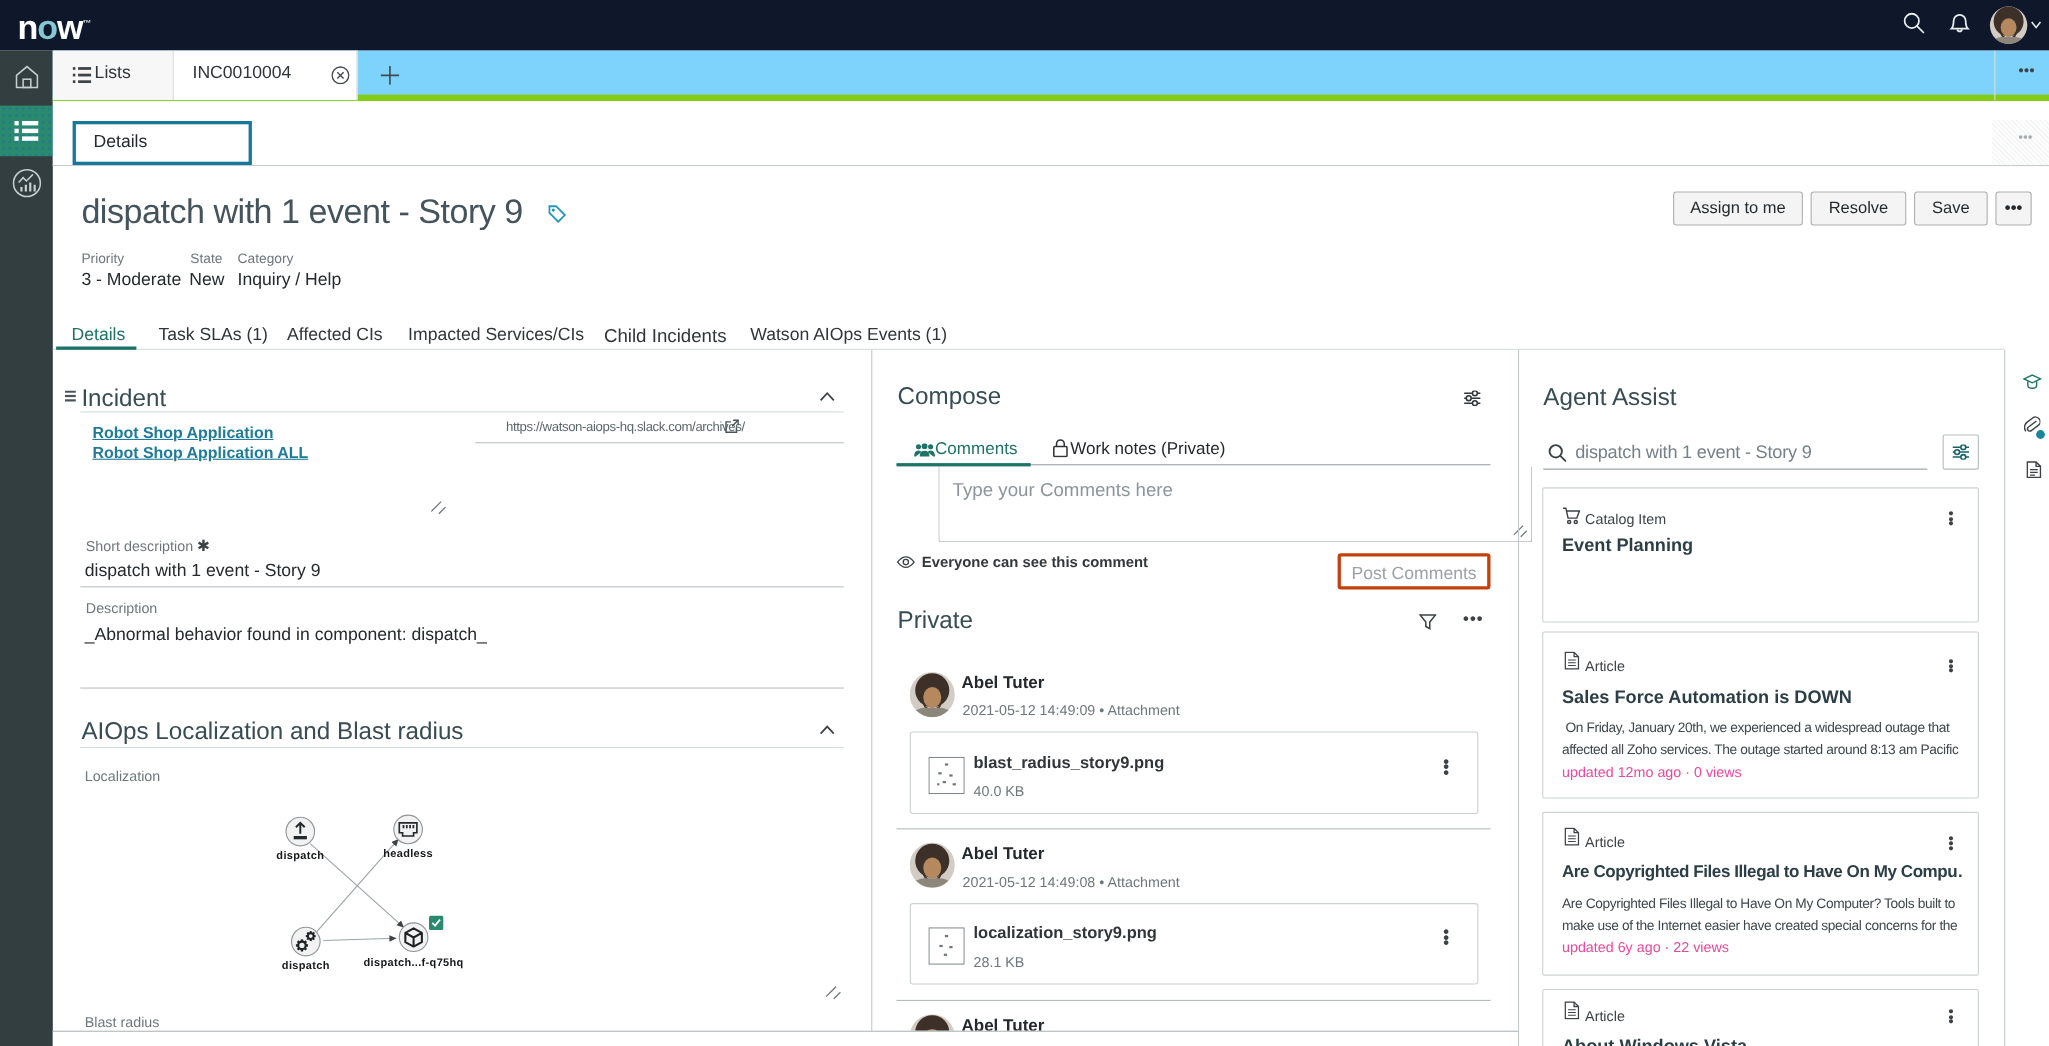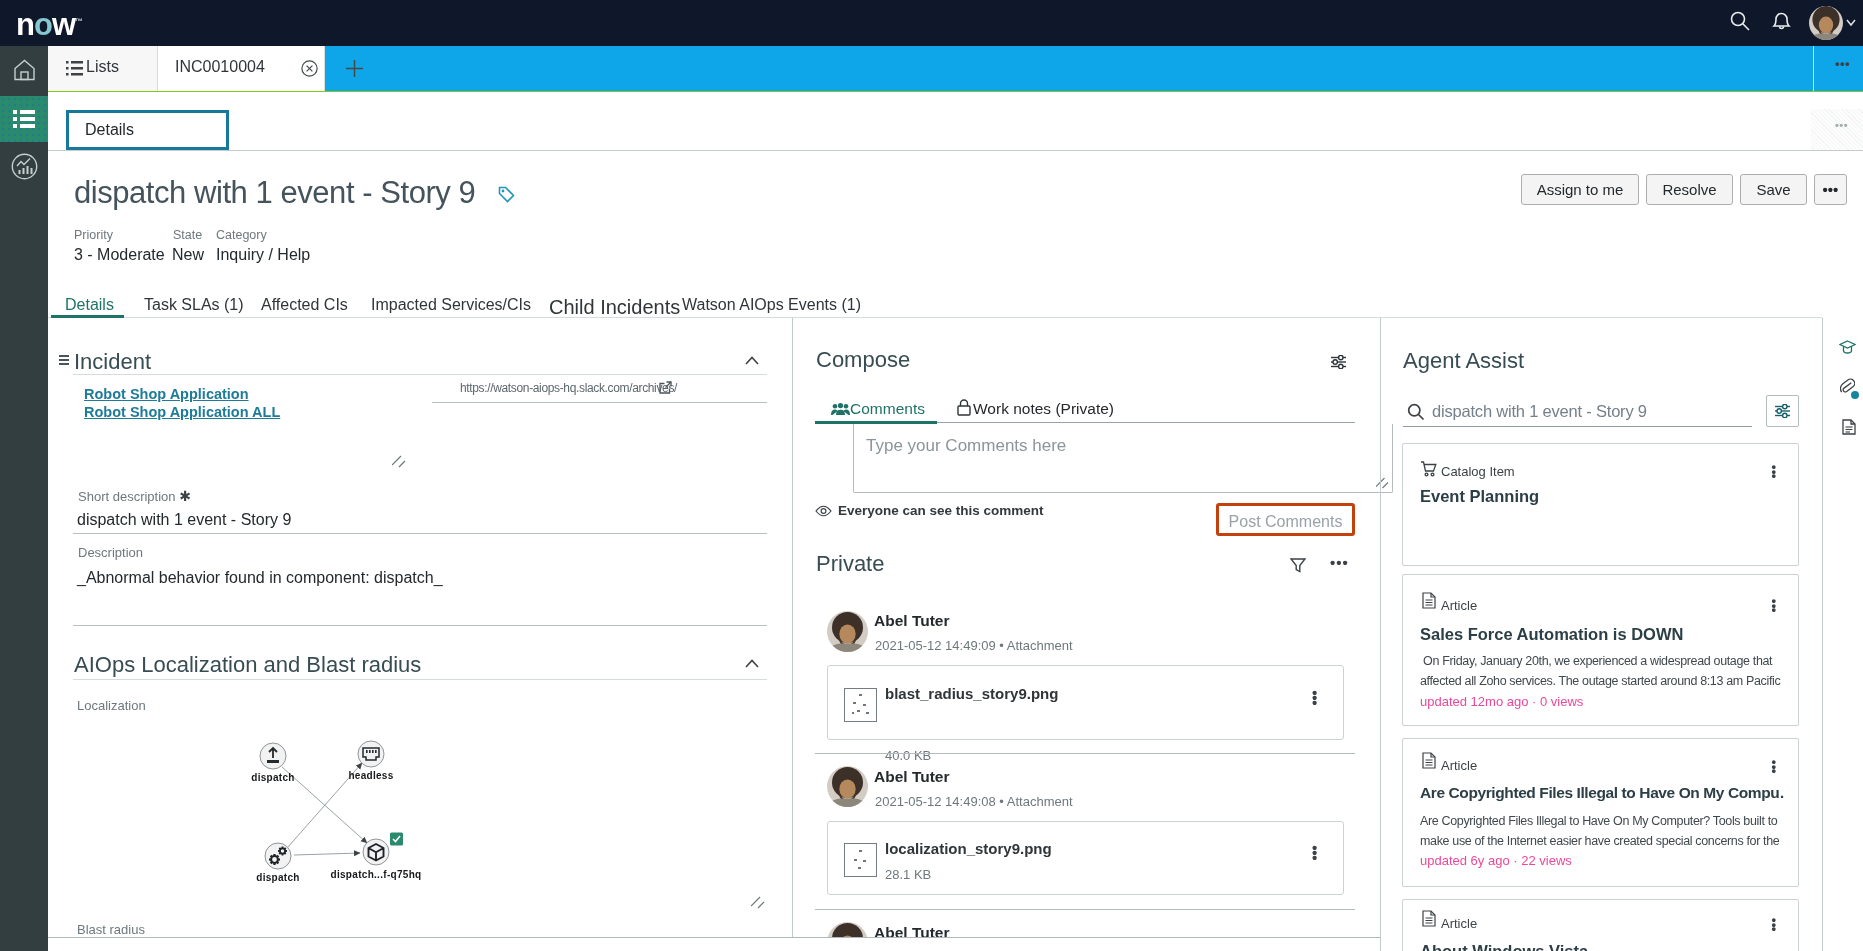"Lists" #tabs { background: #0ea5e9 -> #7dd3fc; border-bottom: 1px solid #84cc16 -> 6px solid #84cc16 }
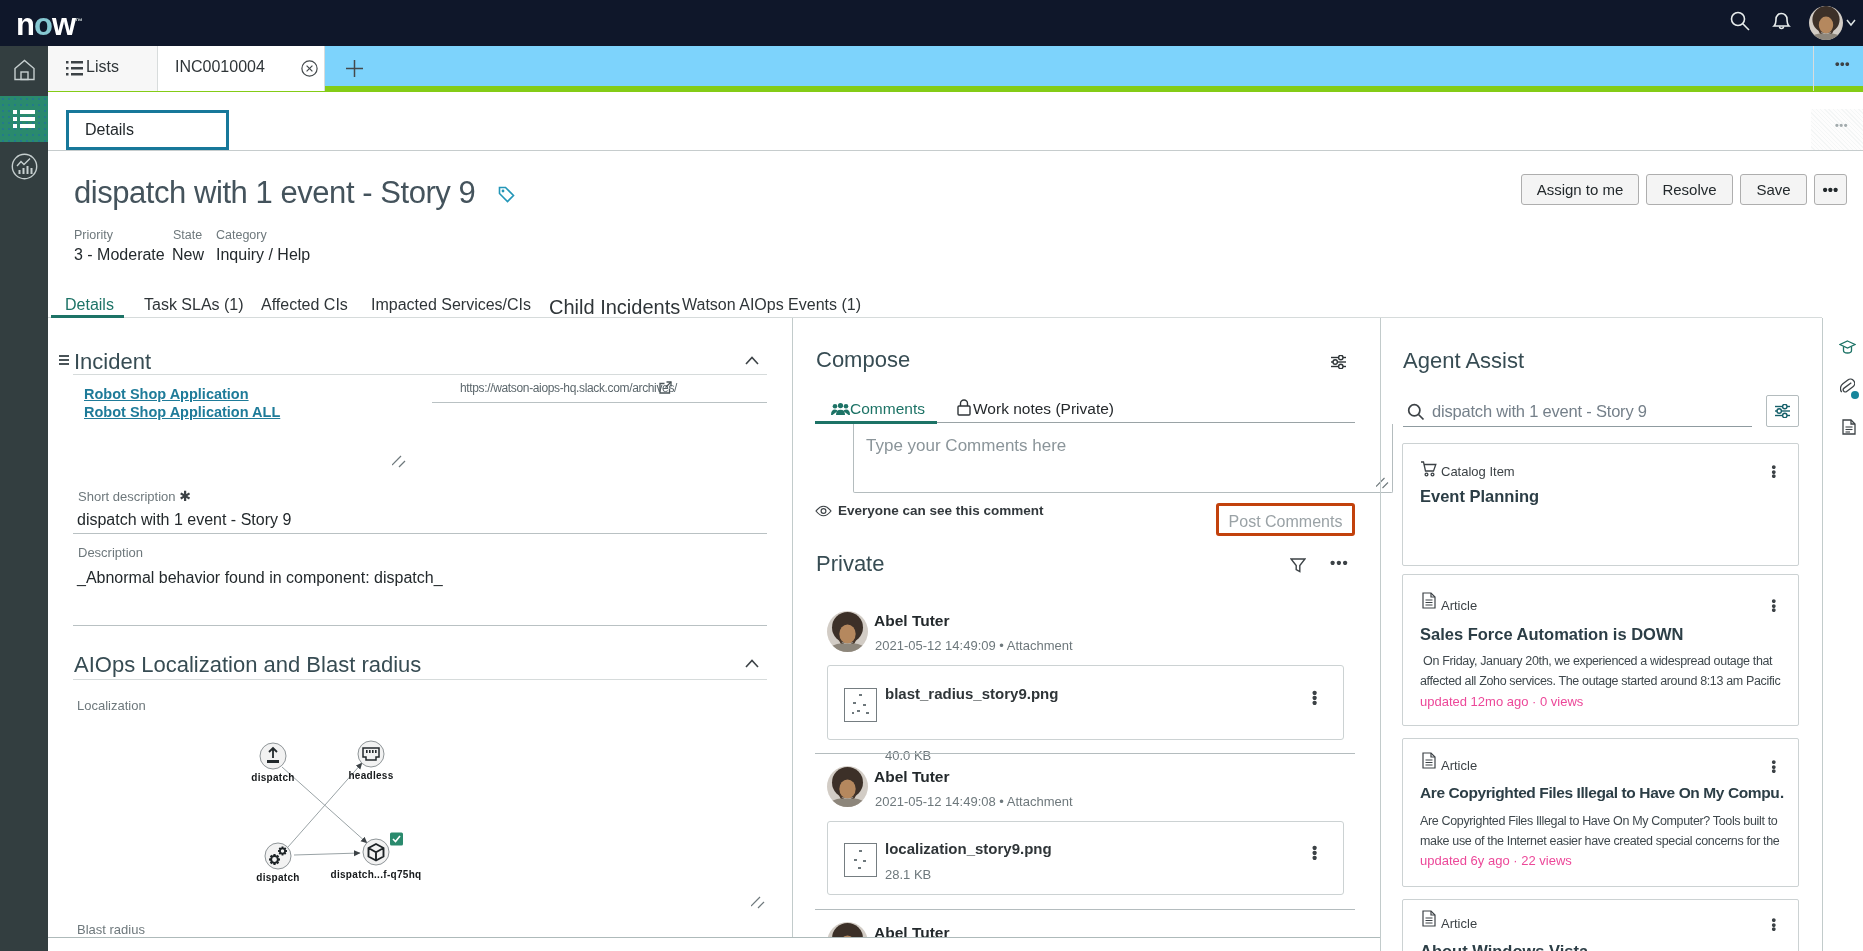"Child Incidents" div.abs { font-size: 20px -> 17px }
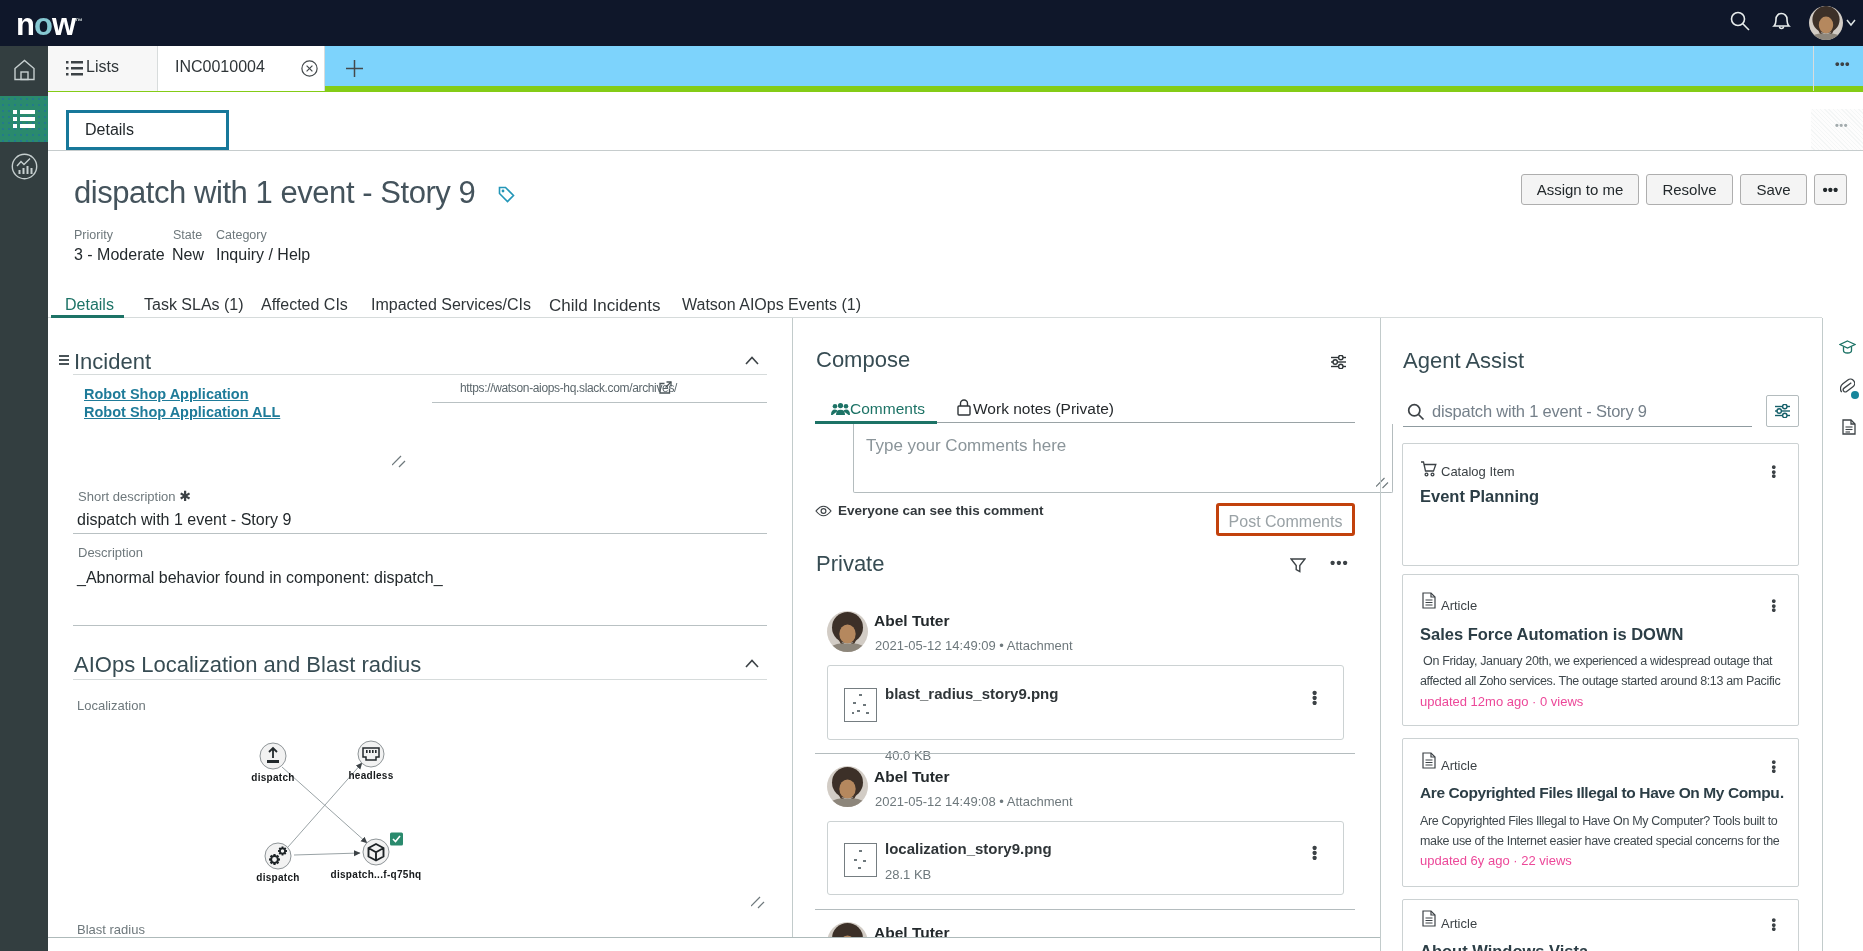"40.0 KB" div.abs { margin-top: 36px -> none }
